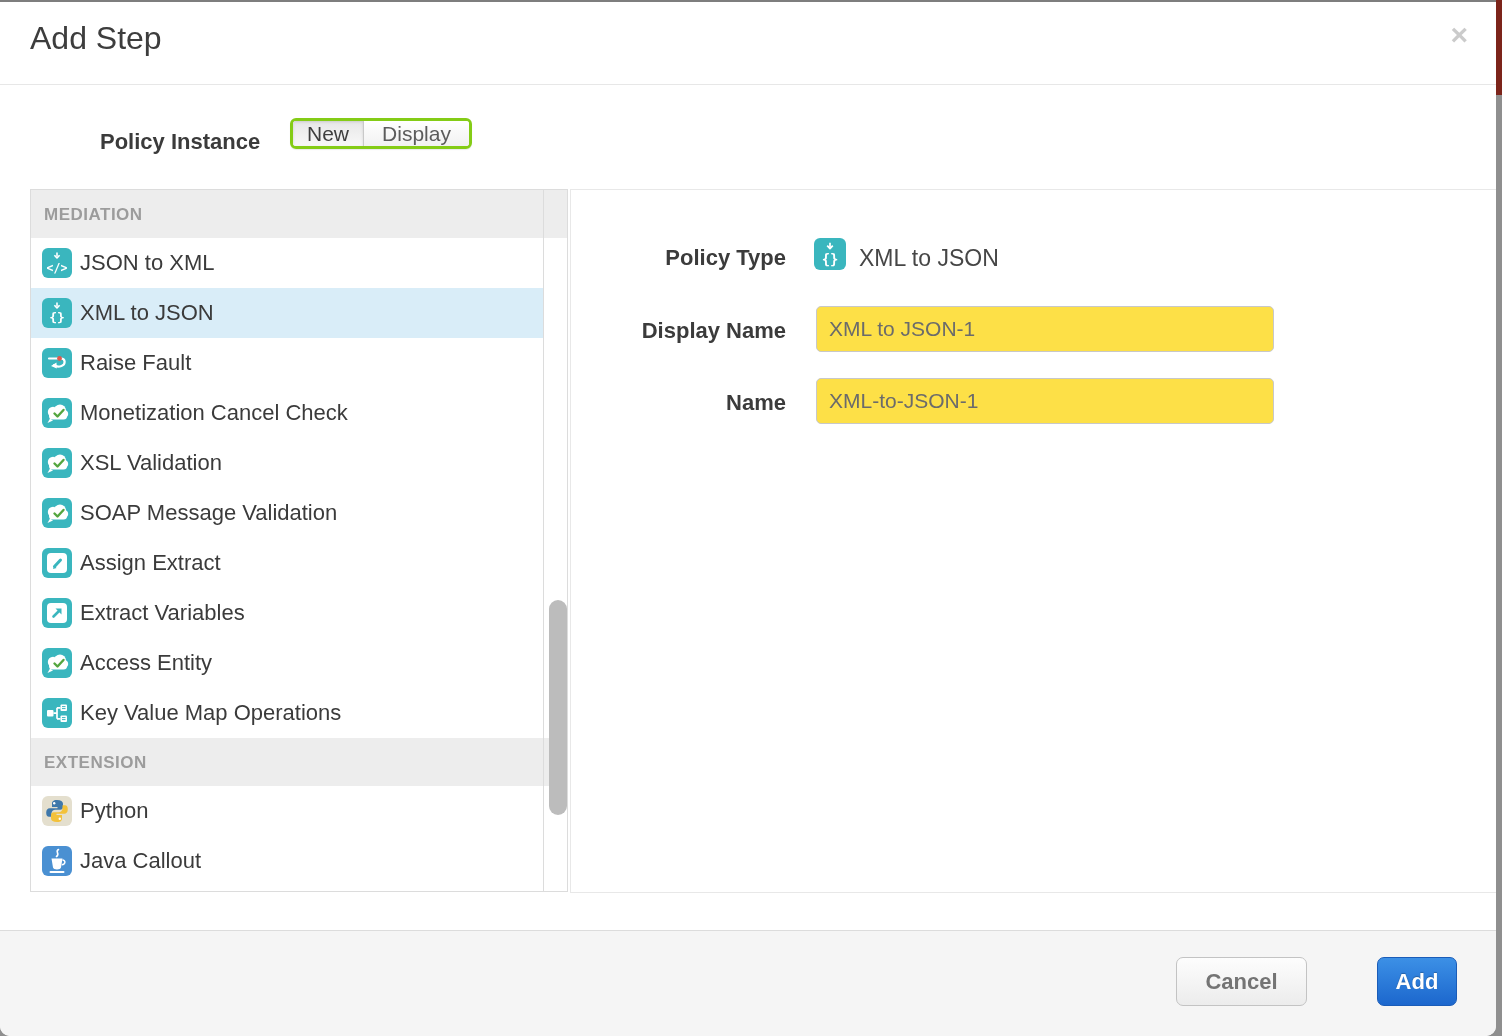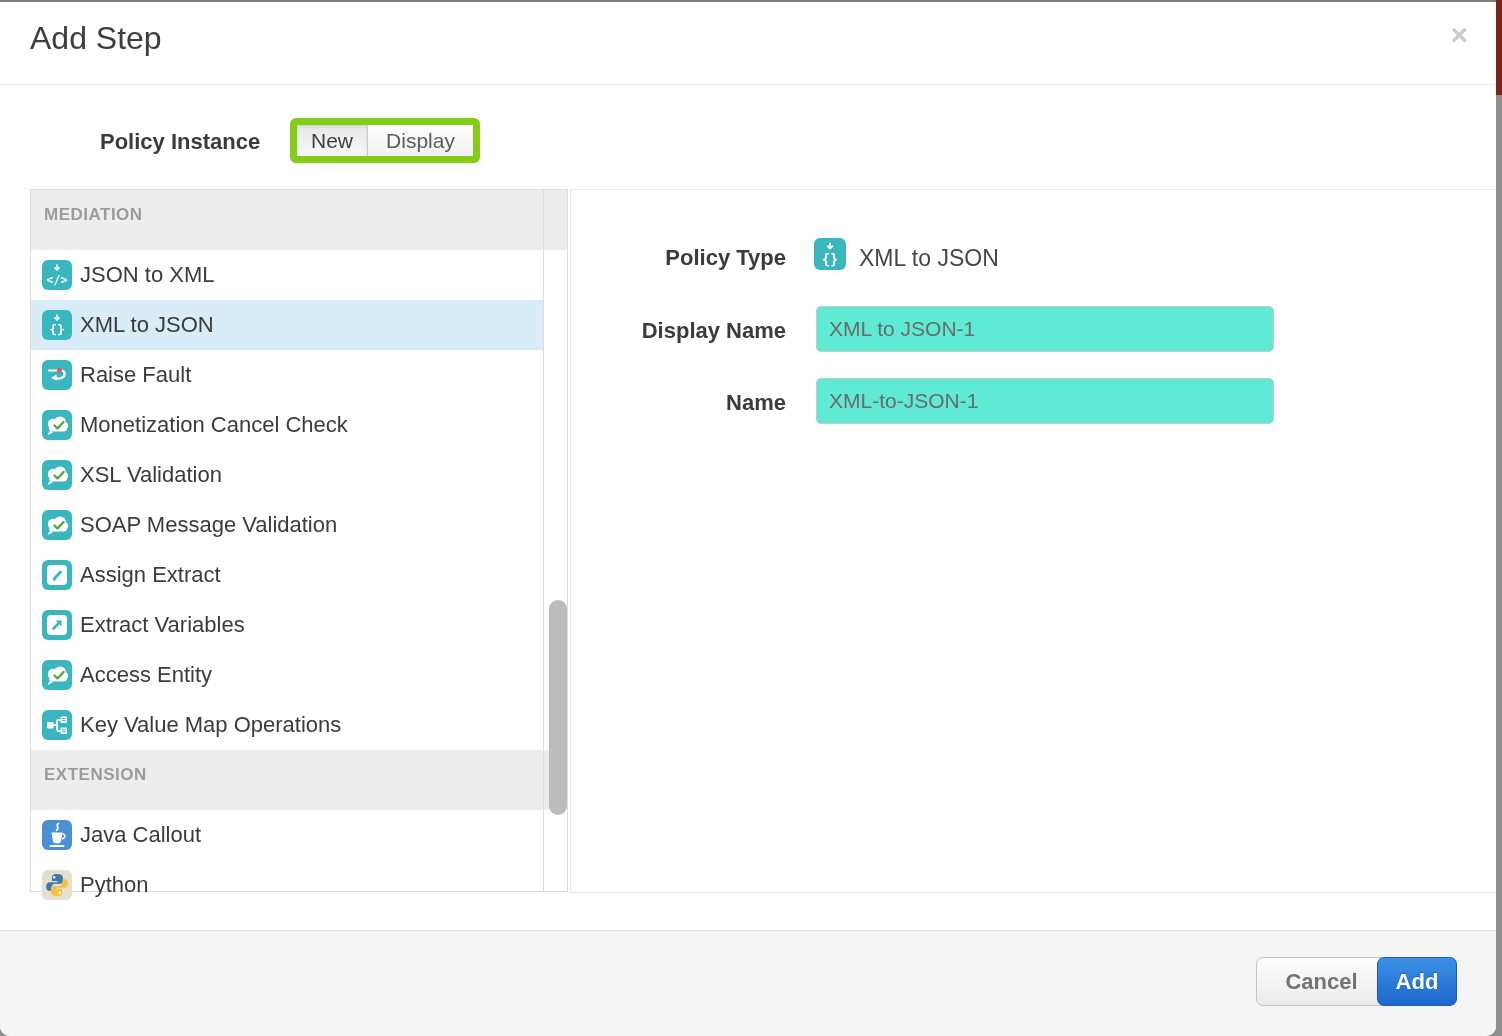"New" .toggle-group { border: 7px solid #84cc16 -> 3px solid #84cc16; height: 45px -> 31px }
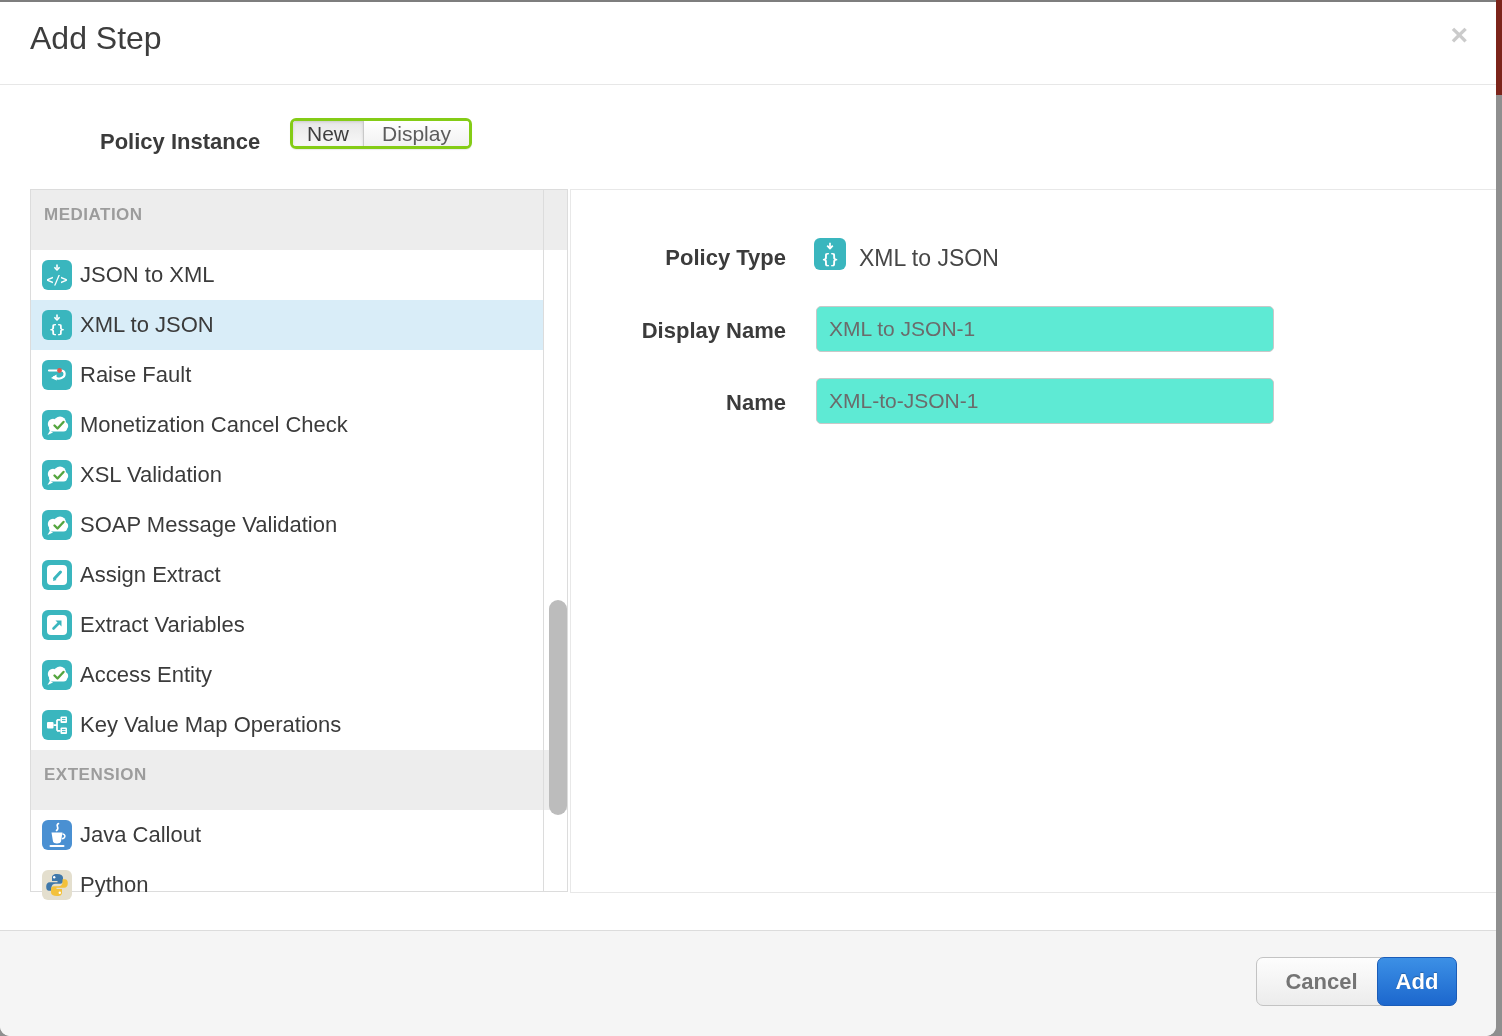"MEDIATION" .section-header { height: 60px -> 48px }
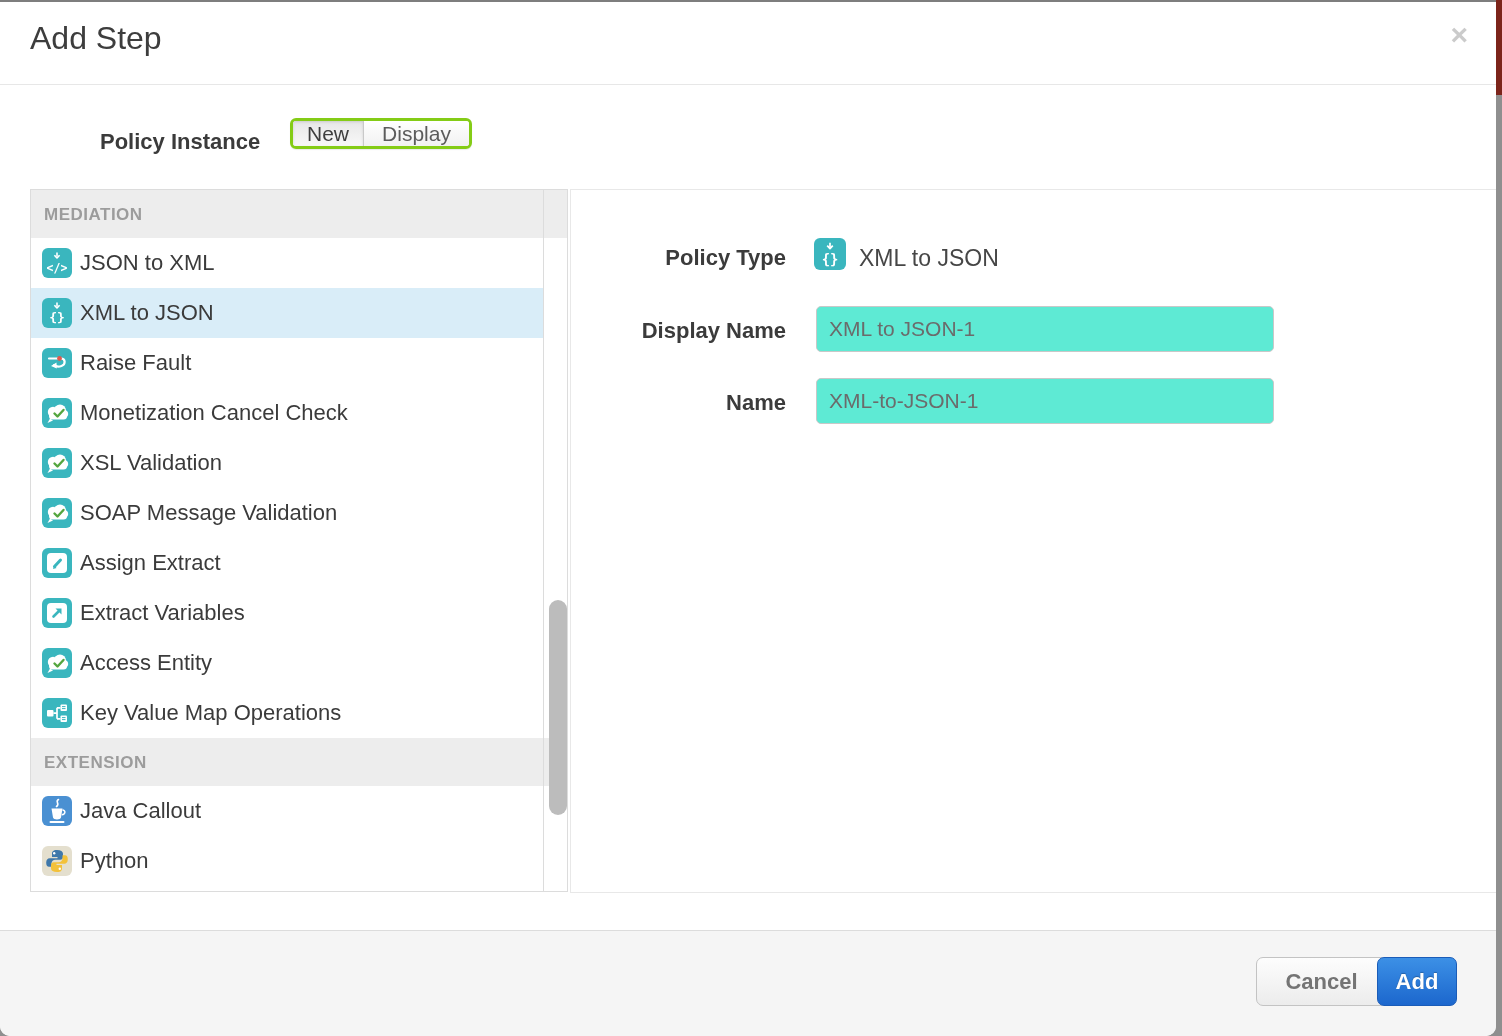"XML to JSON-1" .text-input { background: #5eead4 -> #fde047 }
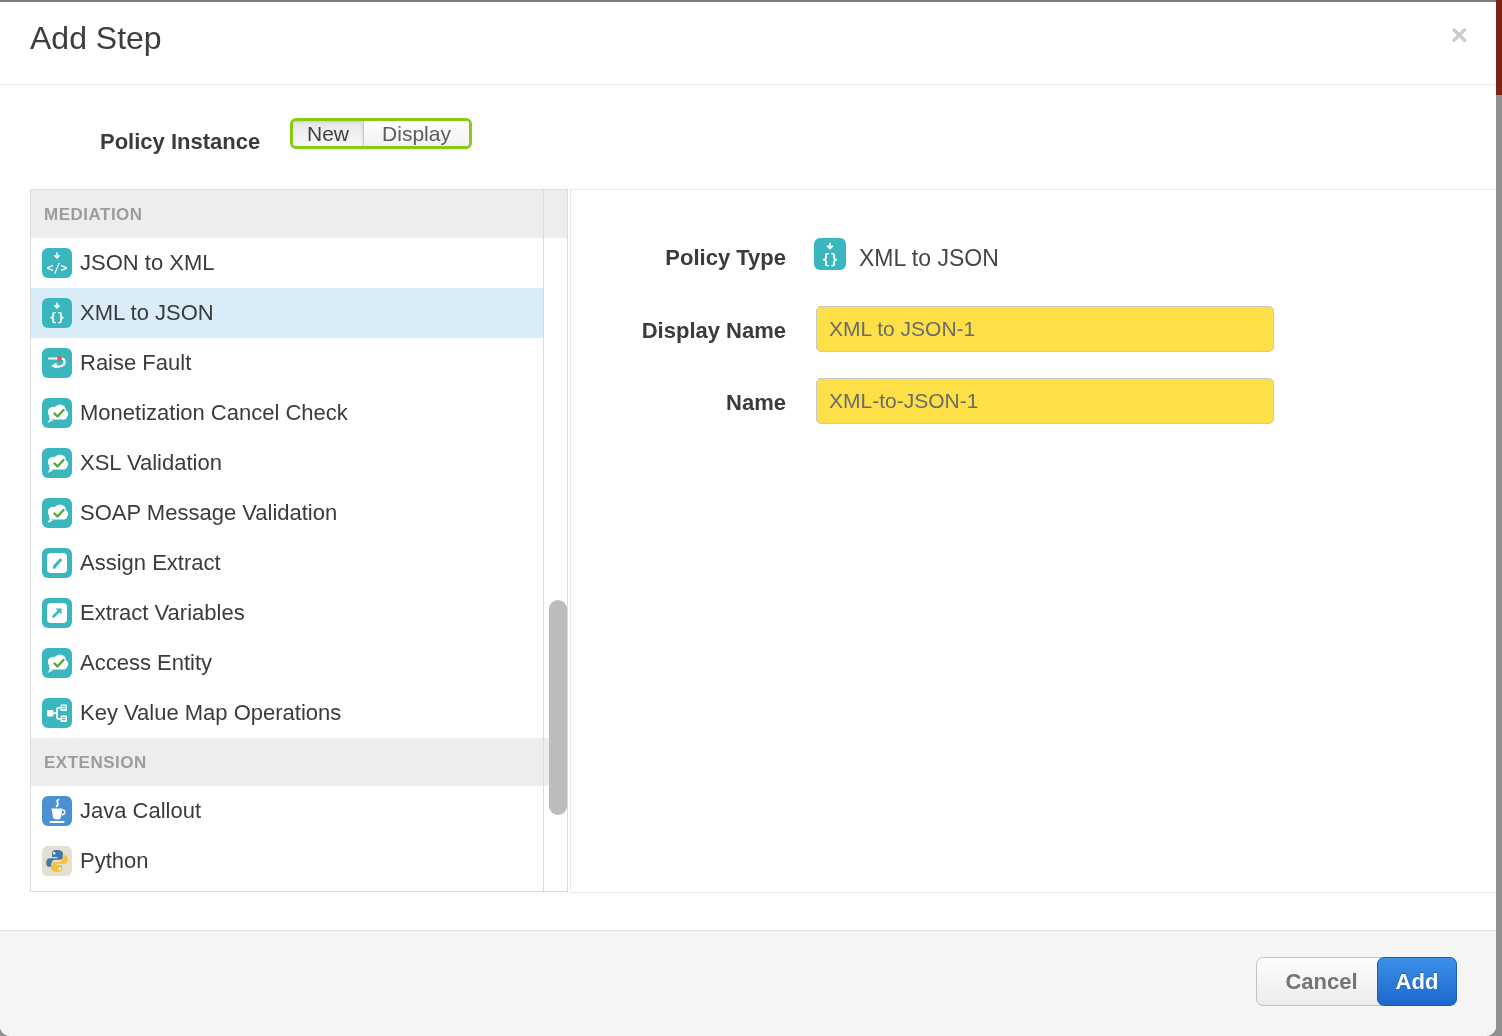"Java Callout" div.list-item { order: before "Python" -> after "Python" }
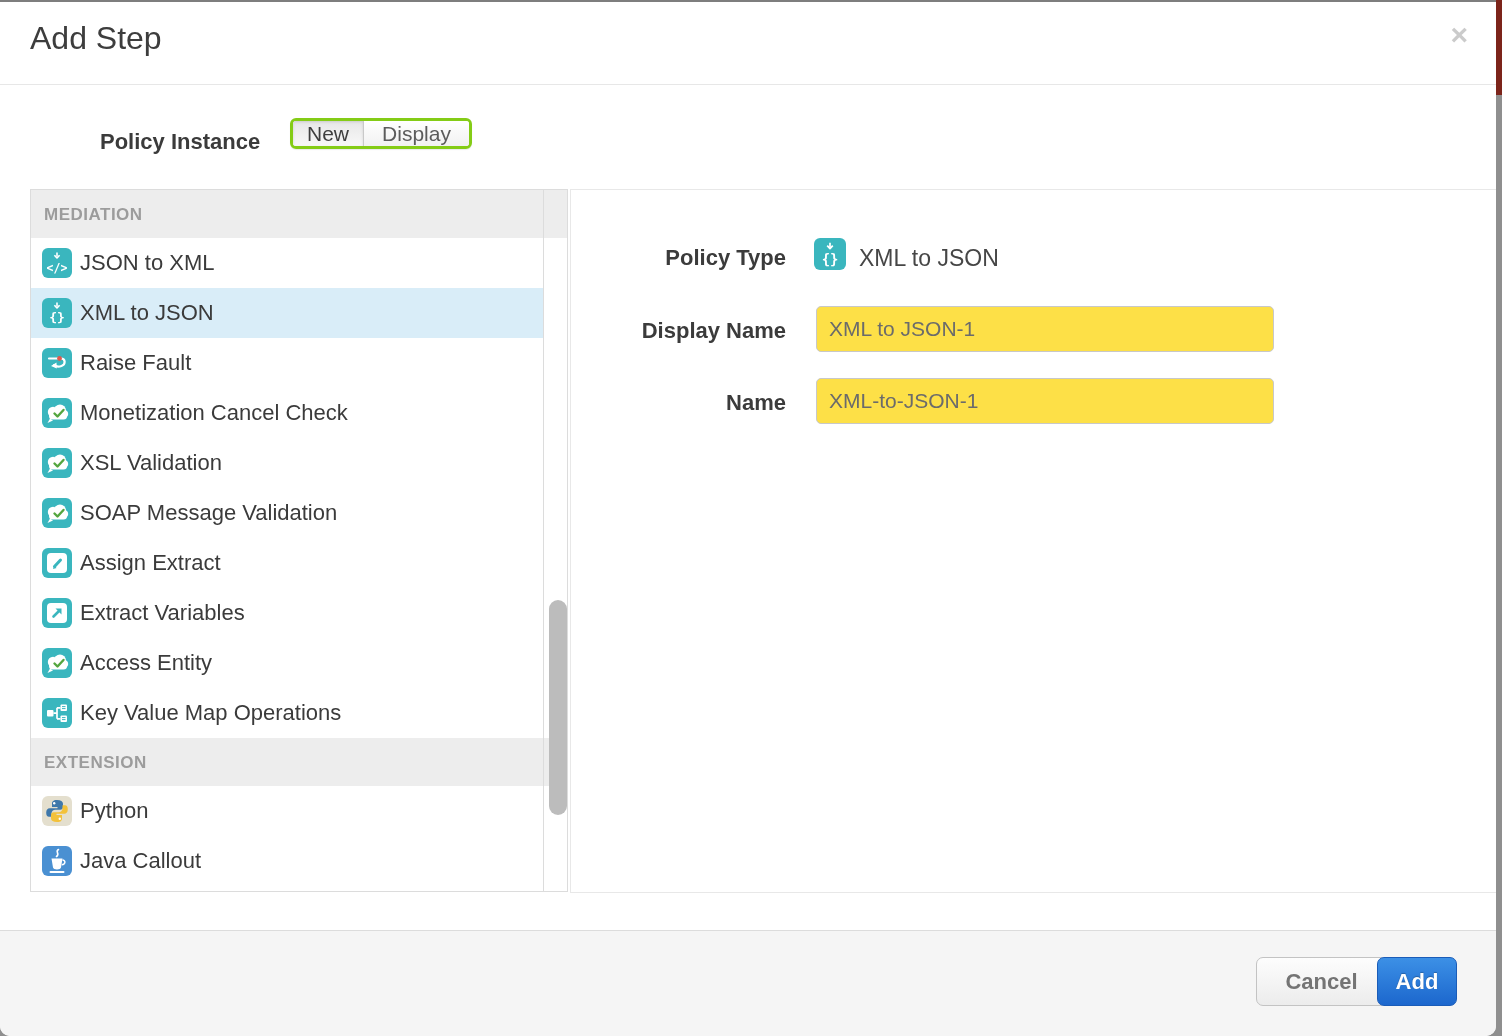"Cancel" .btn-cancel { left: 1256px -> 1176px }
